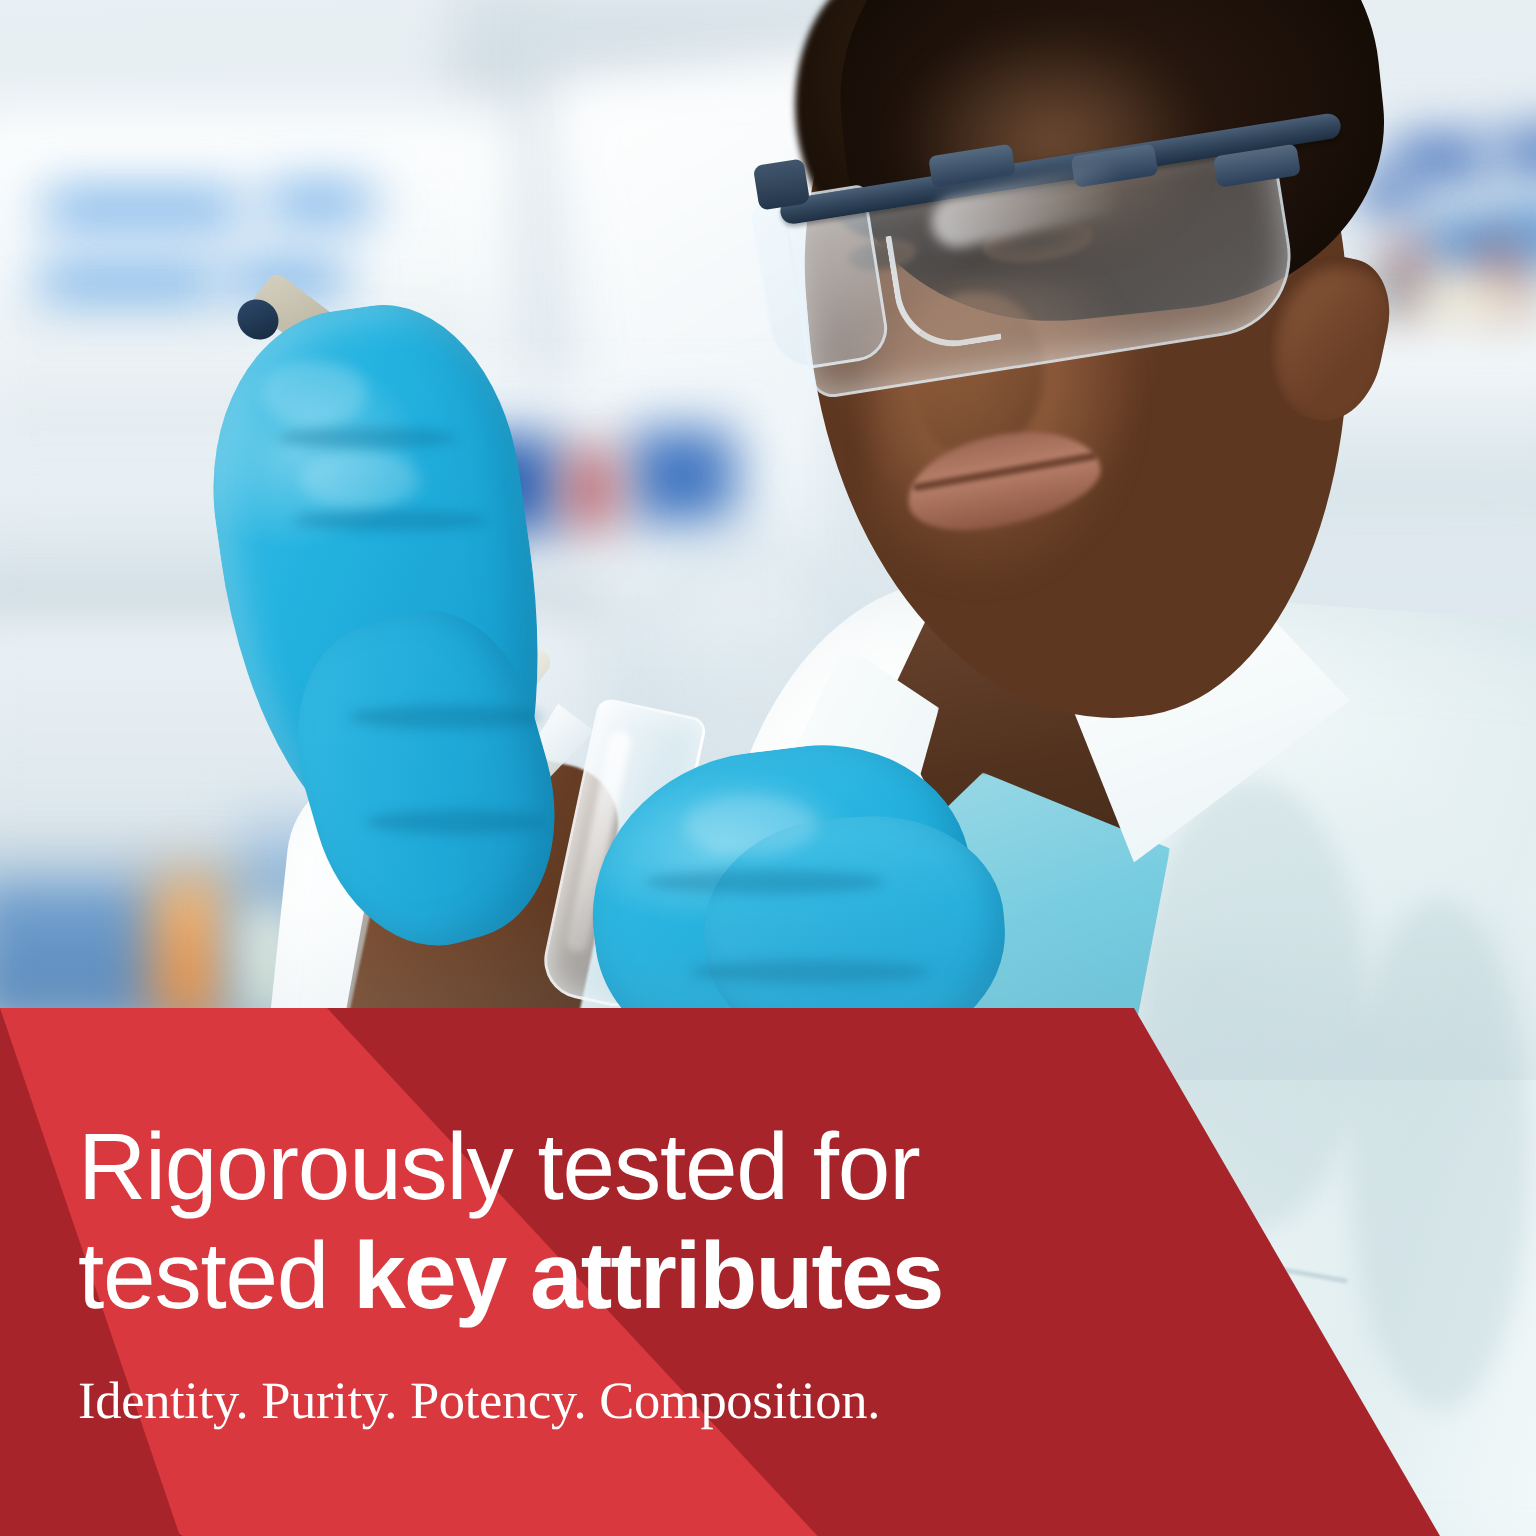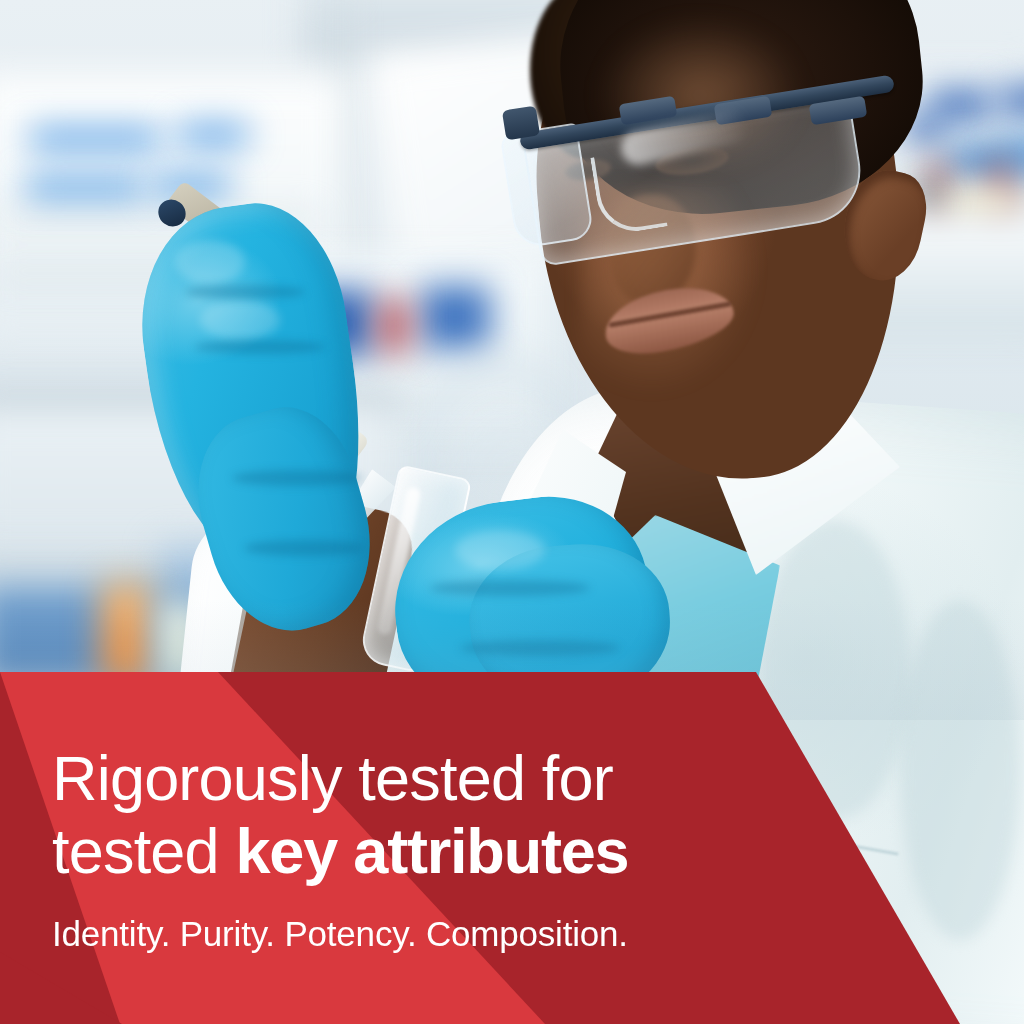"Identity. Purity. Potency. Composition." .subline { font-family: none -> Liberation Serif, serif }
